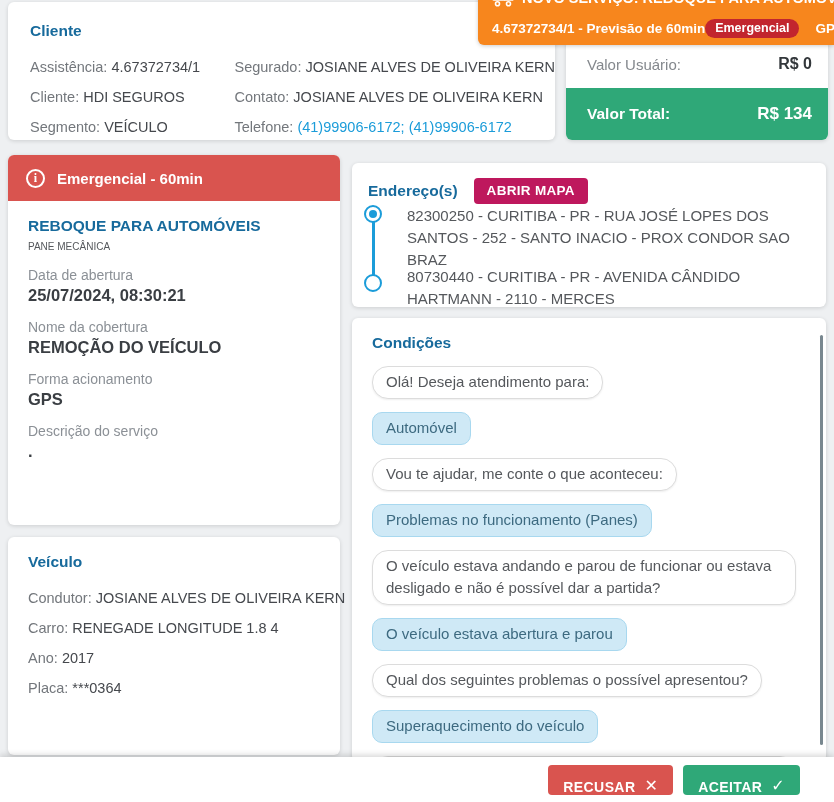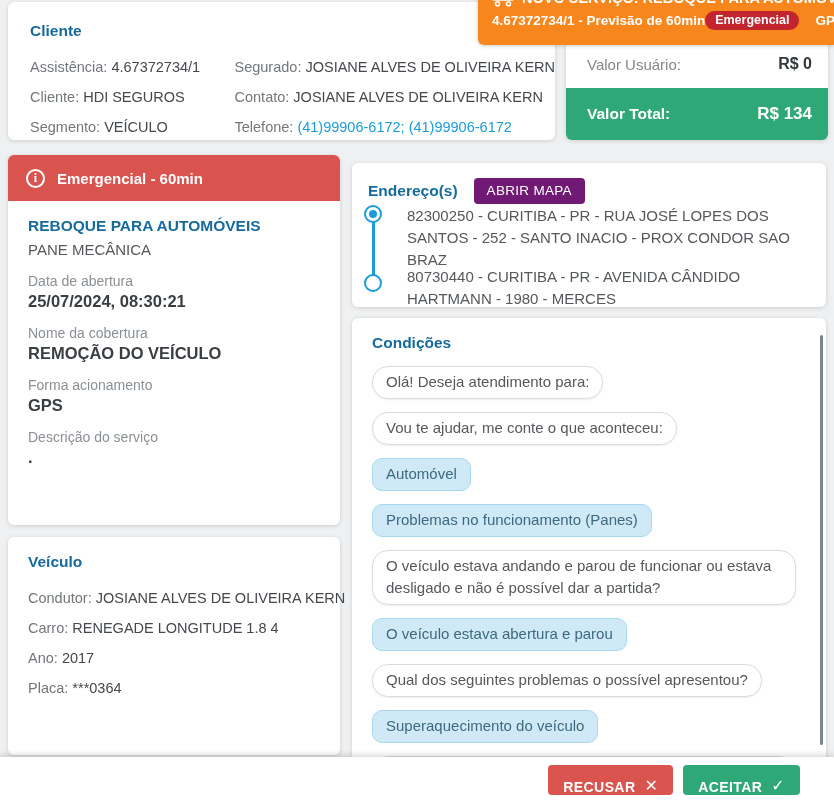"4.67372734/1 - Previsão de 60min" .tb-sub-row { margin-top: 4px -> 12px }
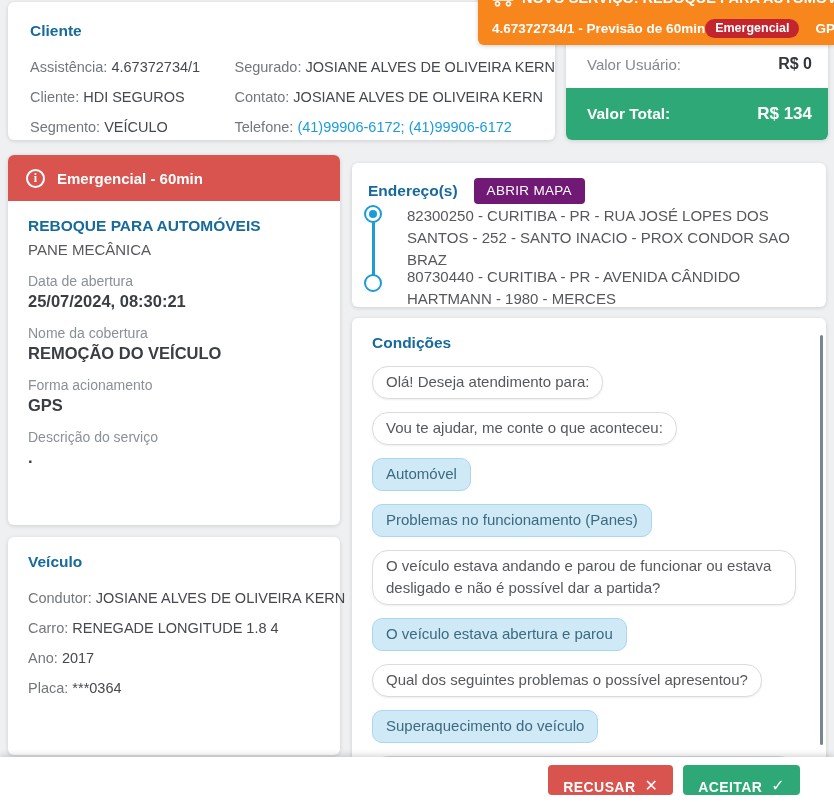"ABRIR MAPA" .map-btn { background: #701a75 -> #be185d; font-weight: normal -> bold }
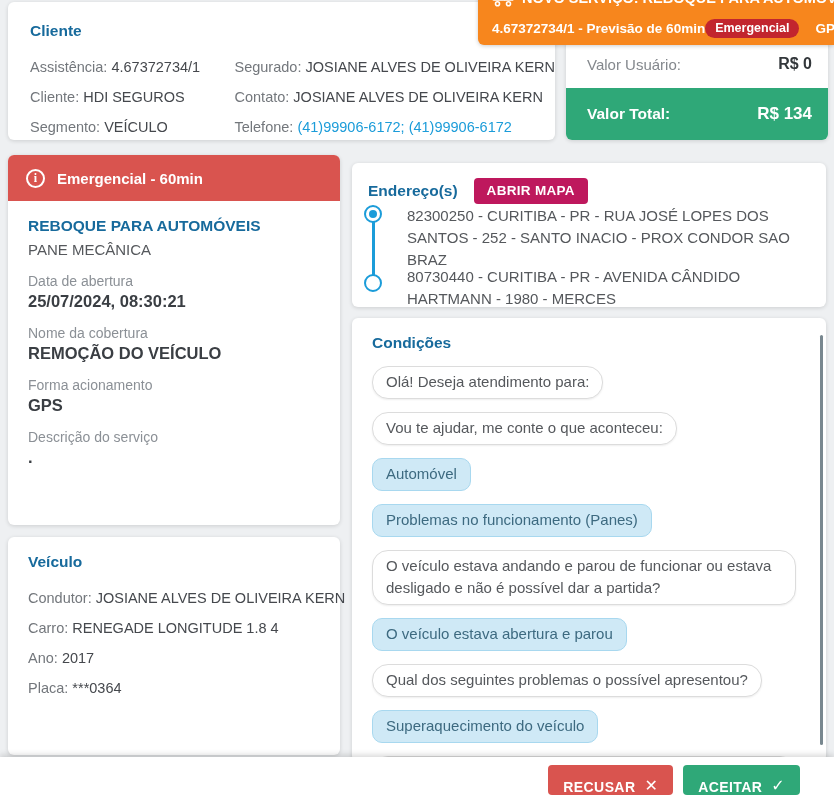"PANE MECÂNICA" .service-sub { font-size: 15px -> 10px }
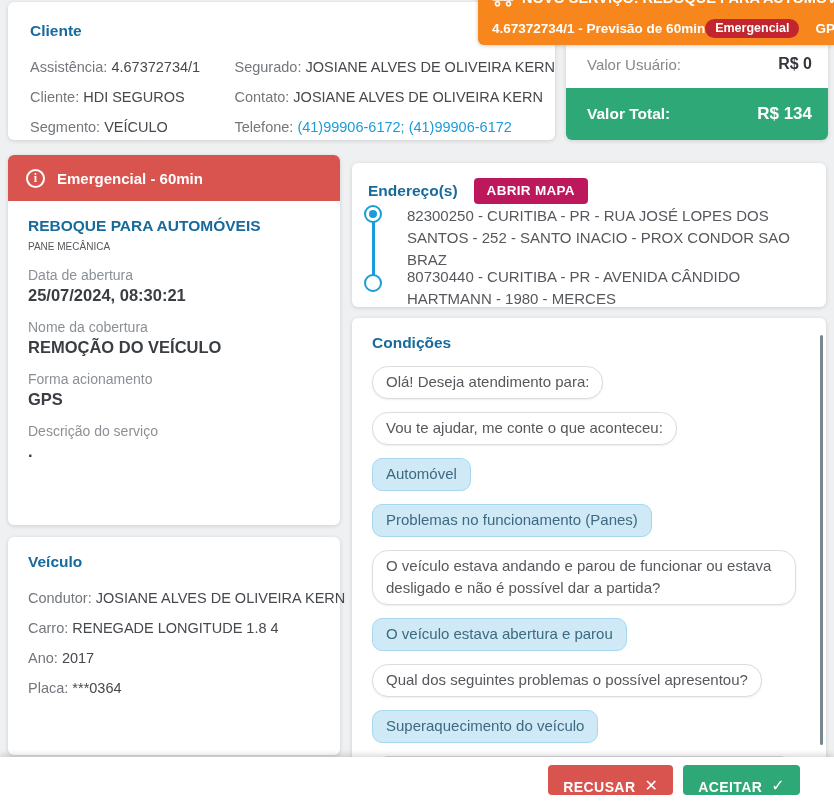"80730440 - CURITIBA - PR" div.addr-text { text: 1980 -> 2110 }
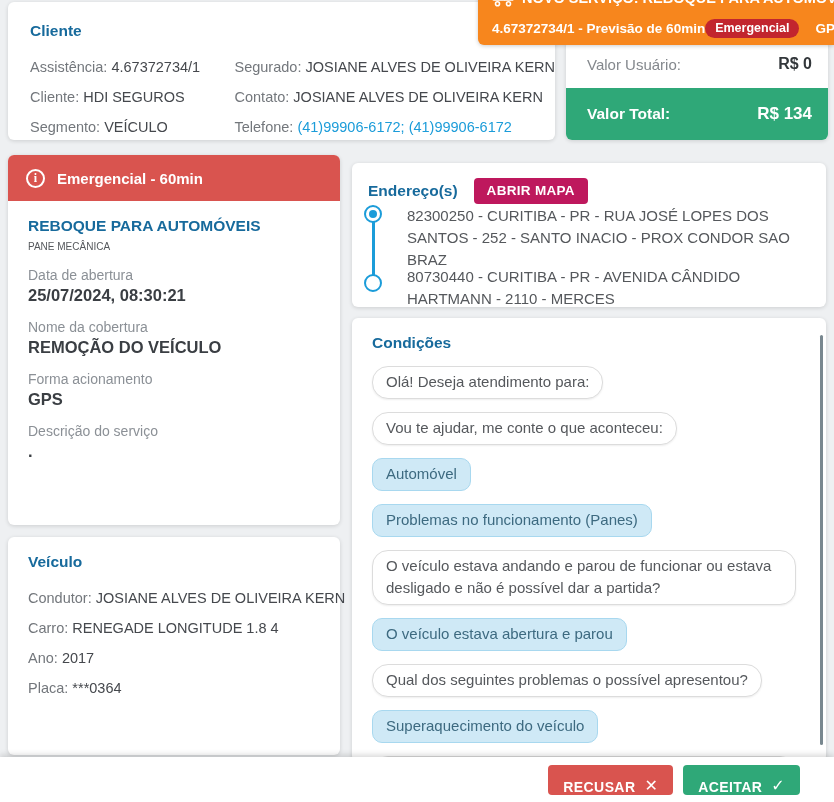"Vou te ajudar, me conte" div.bubble { order: before "Automóvel" -> after "Automóvel" }
